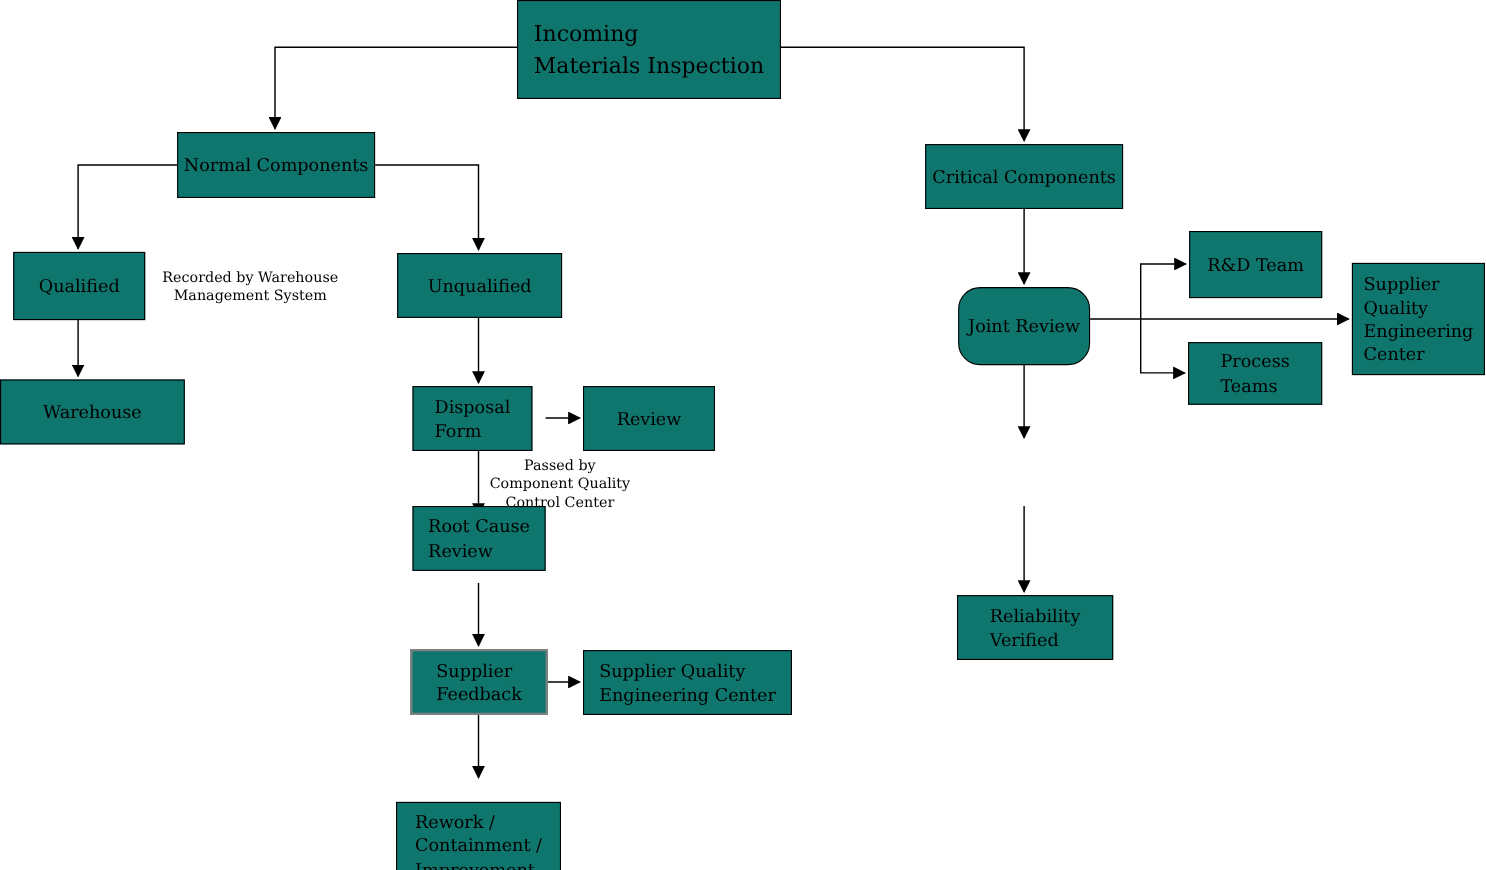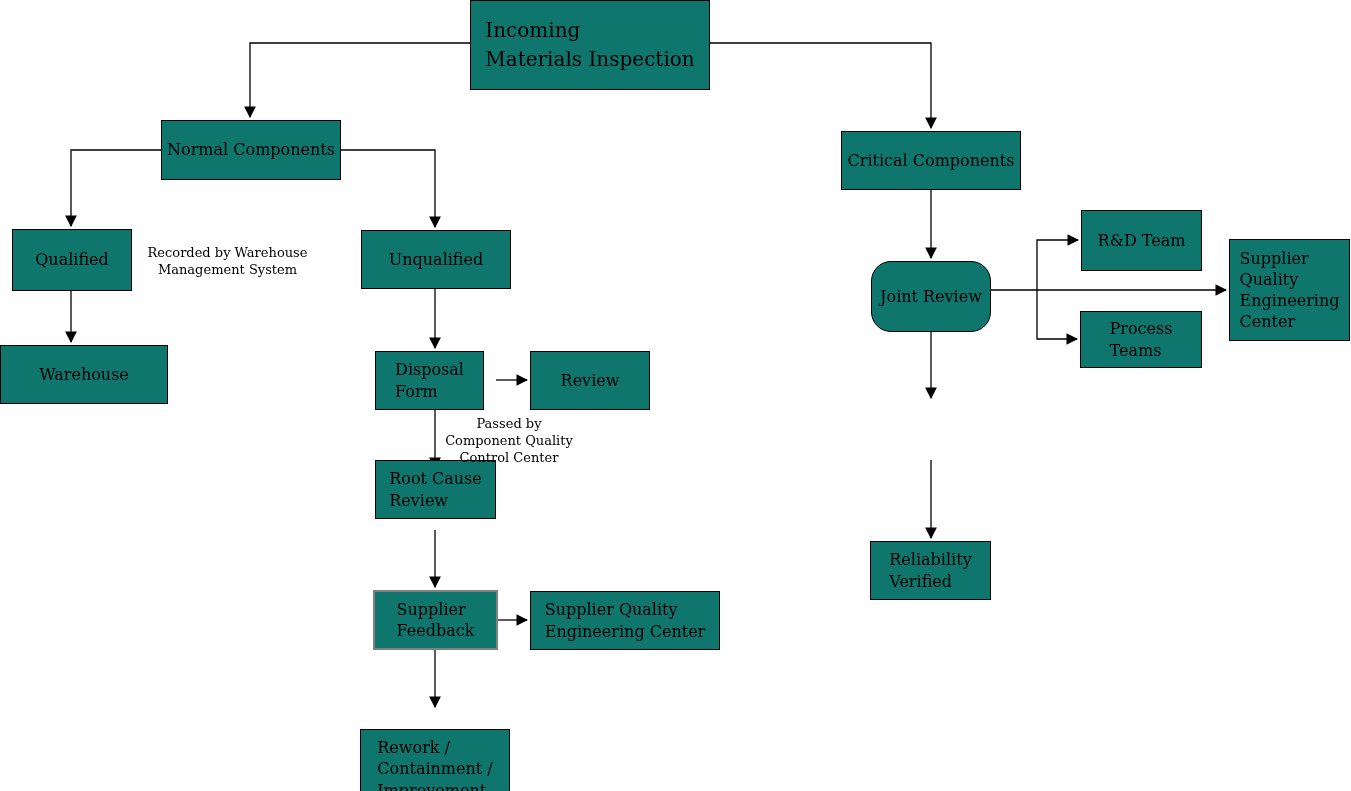"Reliability" #n-reliability { width: 121px -> 142px }
